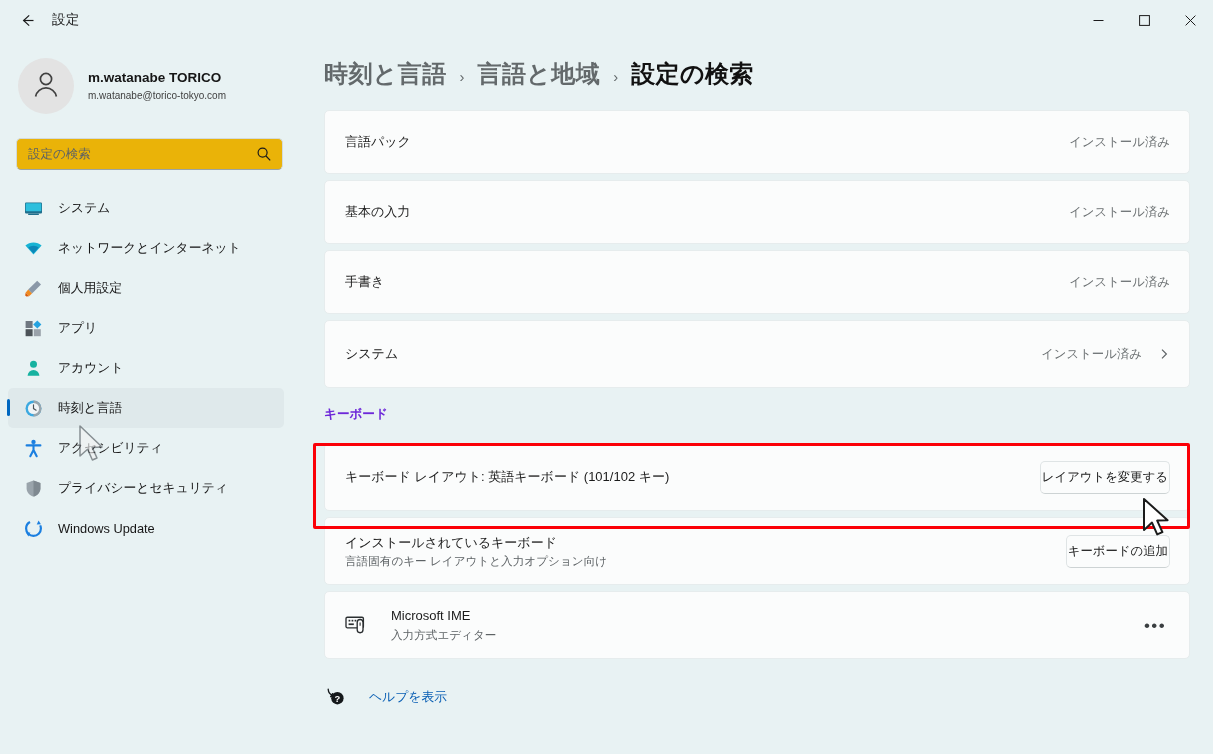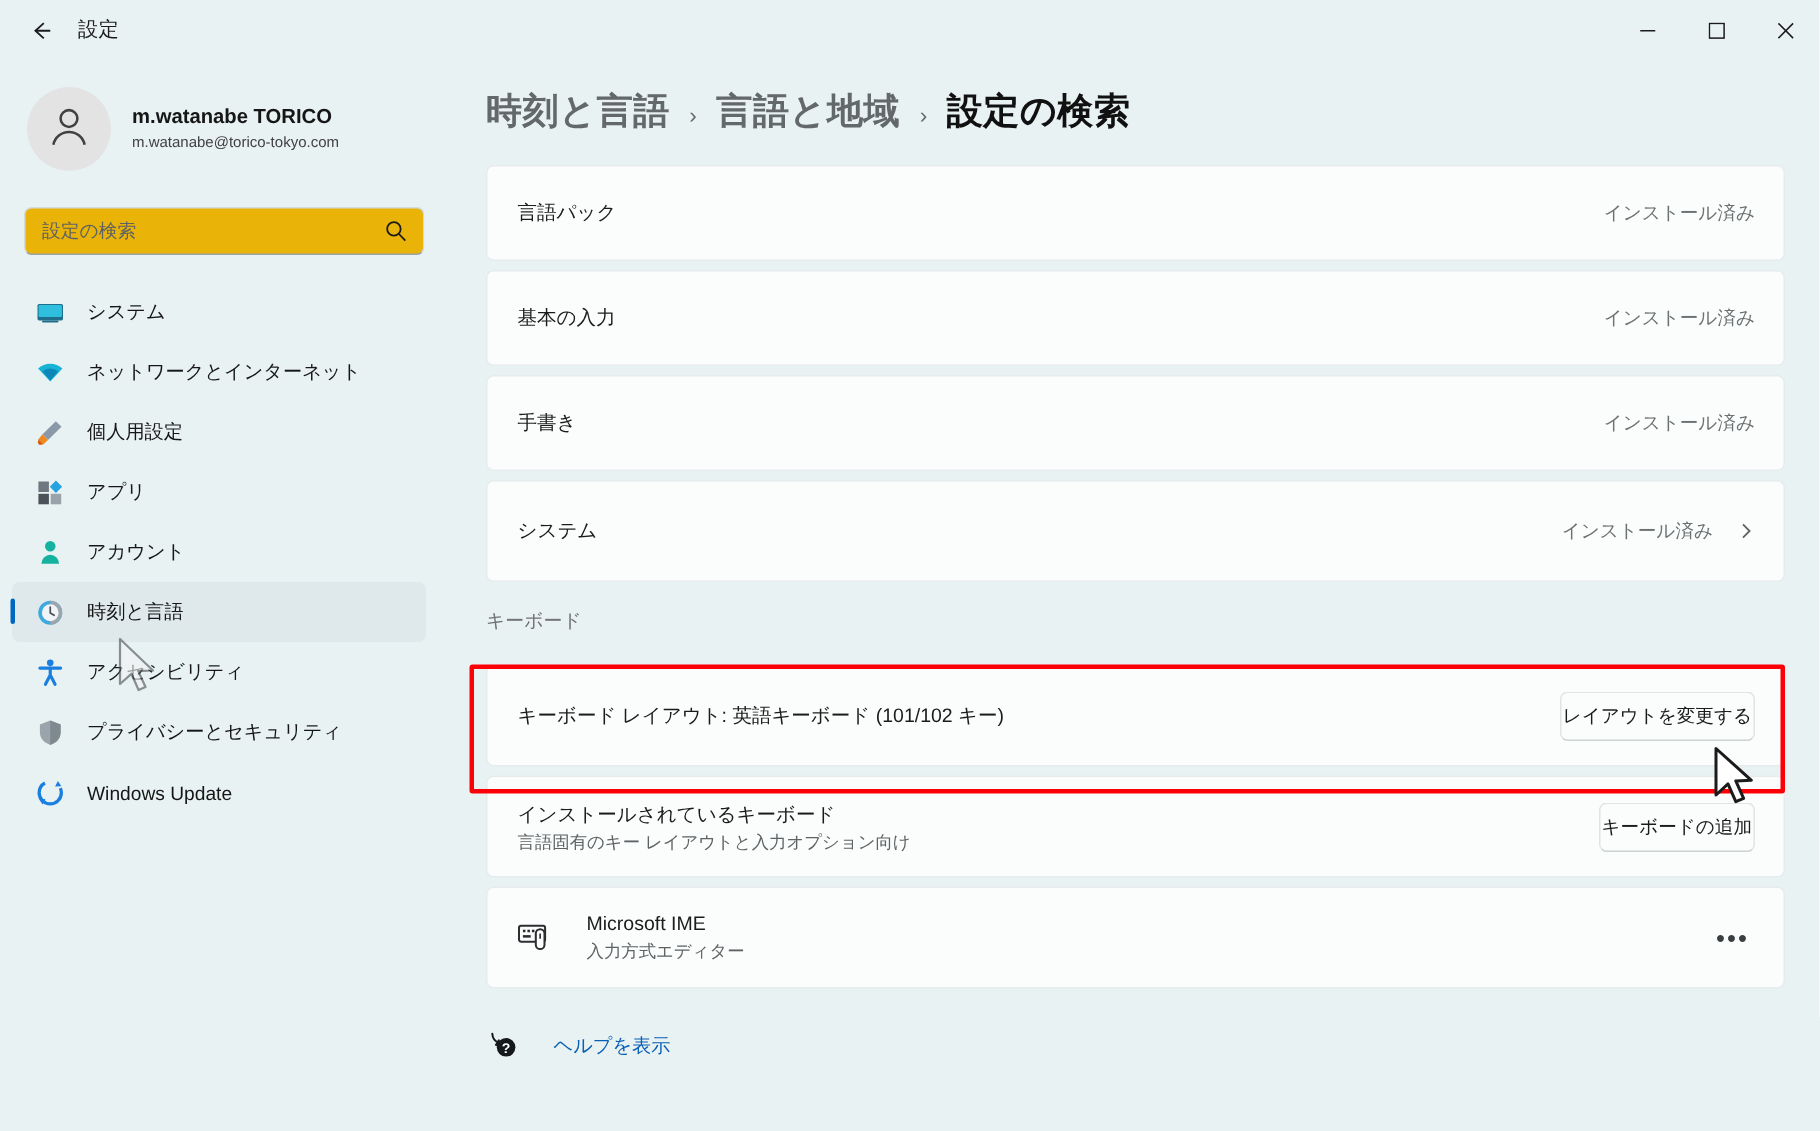"キーボード" .section-head { color: #737373 -> #6d28d9; font-weight: normal -> bold }
